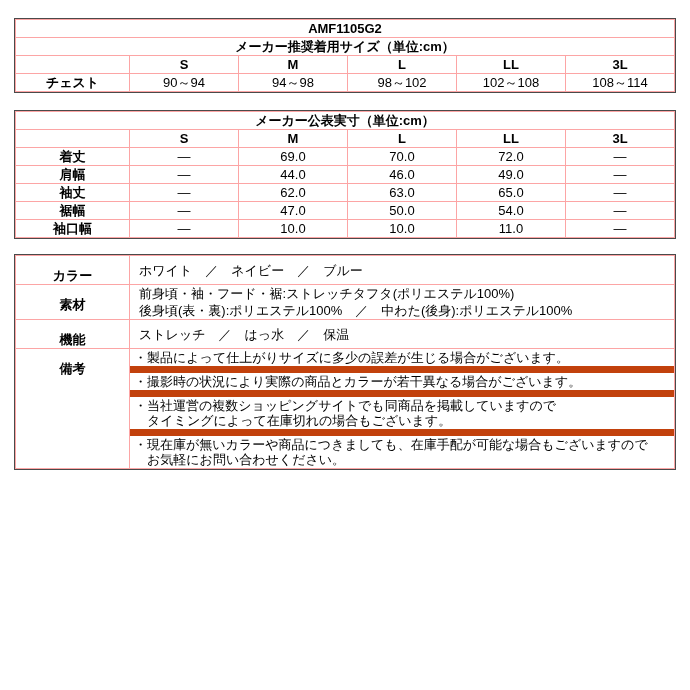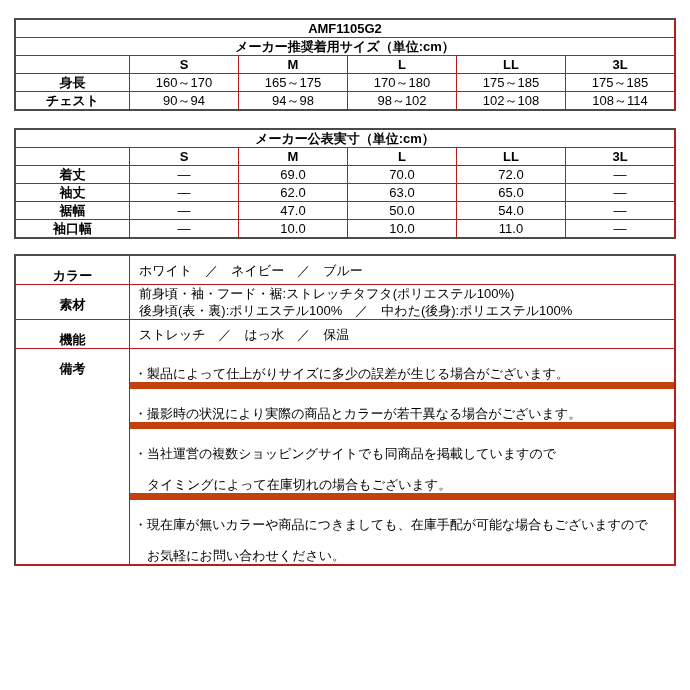"AMF1105G2" table.spec { background: #b91c1c -> #fca5a5 }
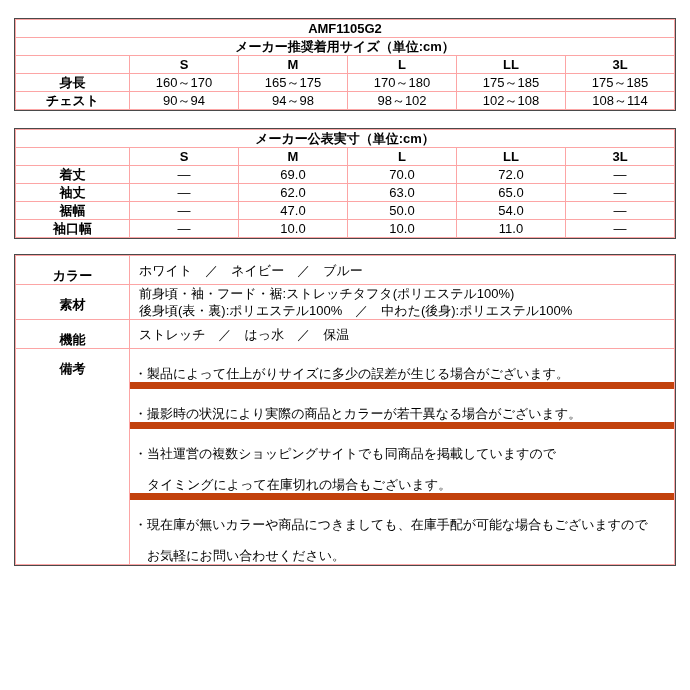"身長" tr { html: <tr> <td>身長</td> <td>160～170</td> <td>165～175</td> <td>170～180</td> <td>175～185</td> <td>175～185</td> </tr> -> none }
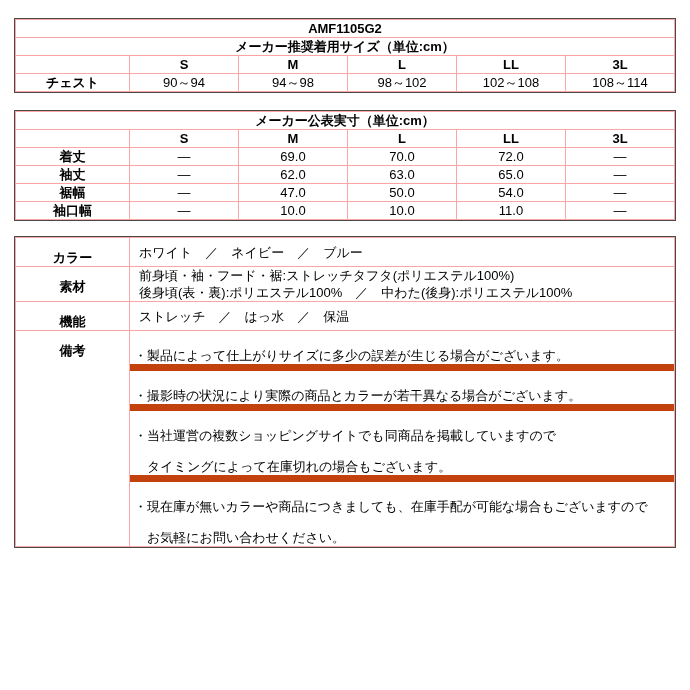"肩幅" tr { html: none -> <tr> <td>肩幅</td> <td>―</td> <td>44.0</td> <td>46.0</td> <td>49.0</td> <td>―</td> </tr> }
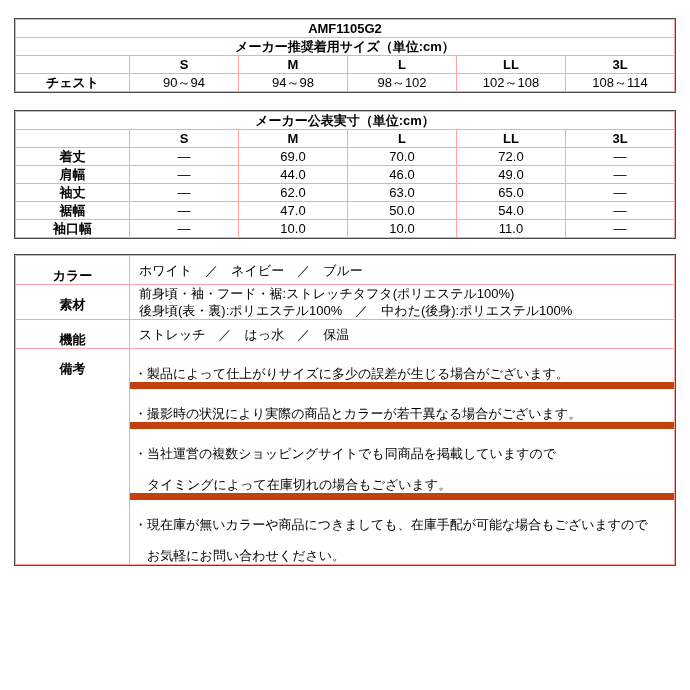"・製品によって仕上がりサイズに多少の誤差が生じる場合がございます。" .remark-line { margin-top: 16px -> none }
